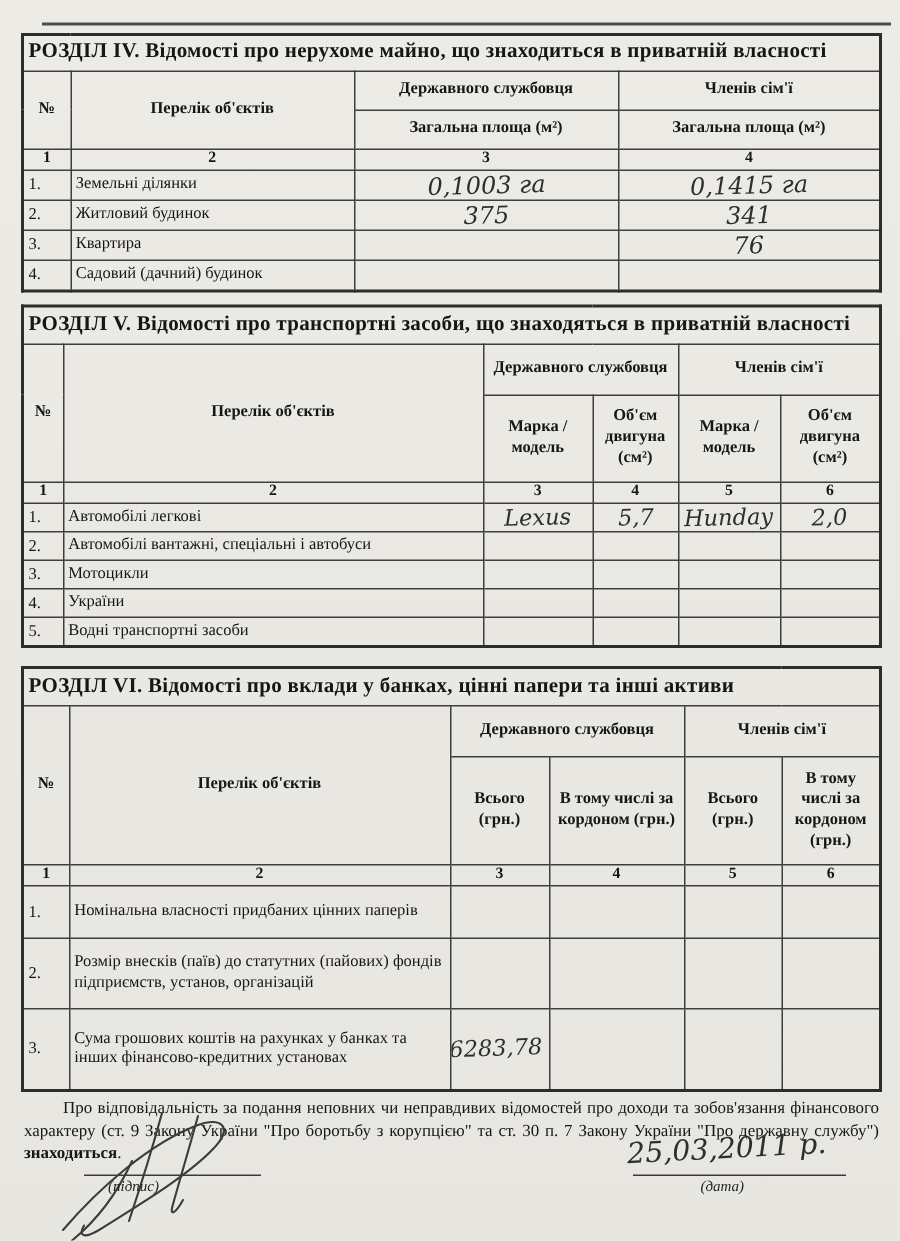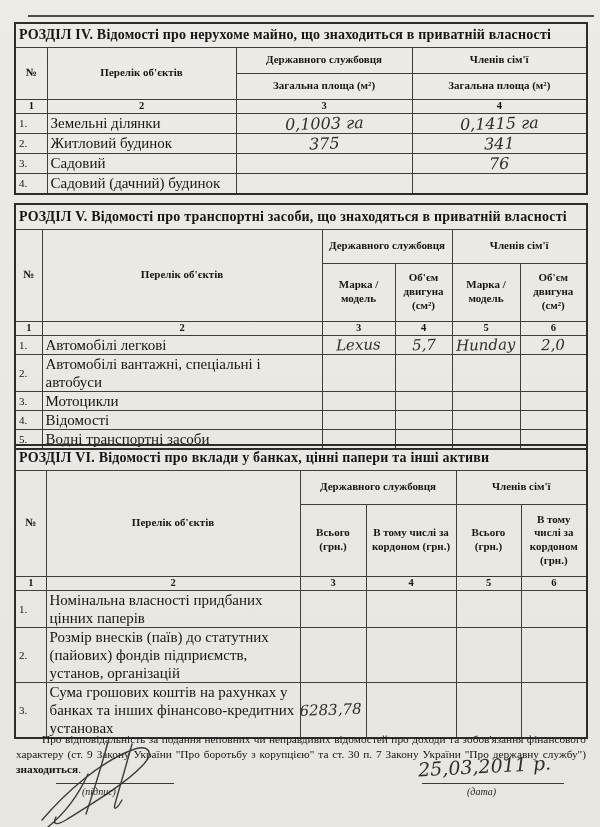"Земельні ділянки" td.label { font-size: 15px -> 11px }
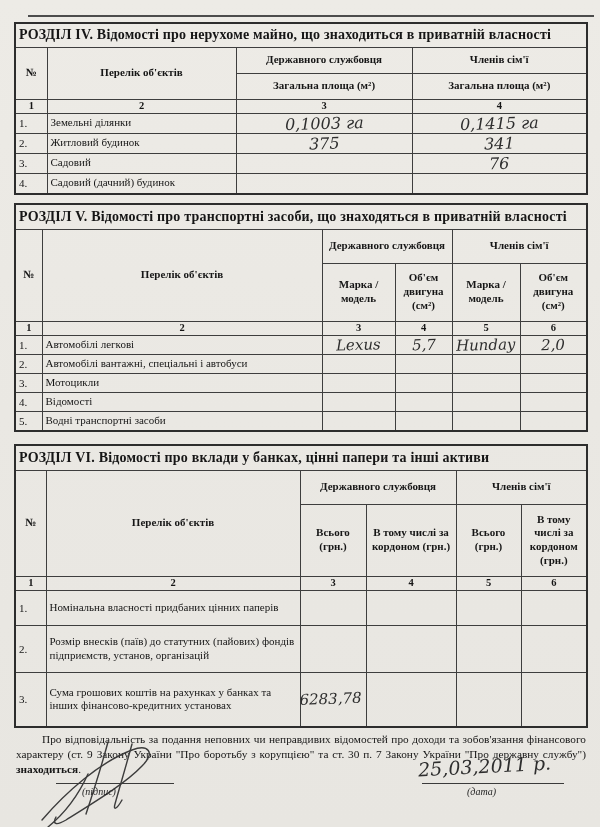"Садовий" td.label { text: Садовий -> Квартира }
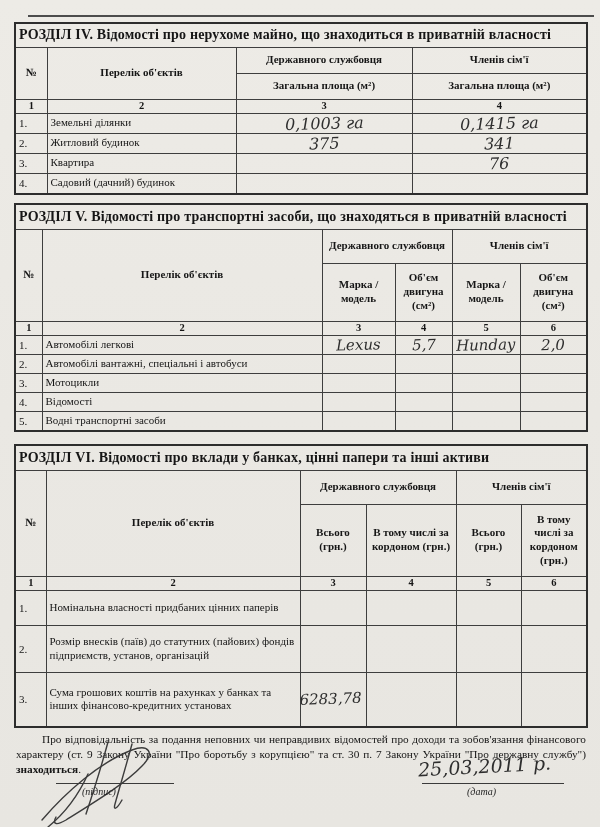"Відомості" td.label { text: Відомості -> України }
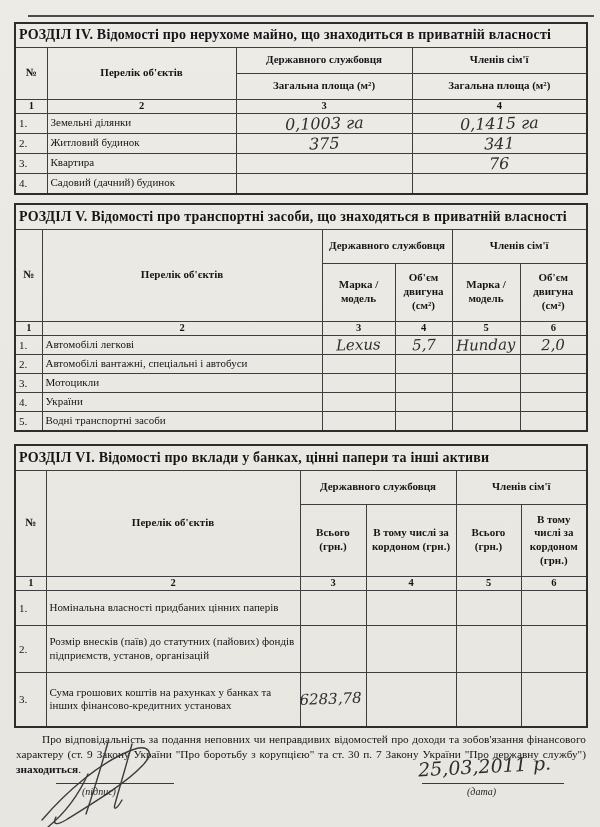"(підпис)" .sig-label { left: 82px -> 72px }
